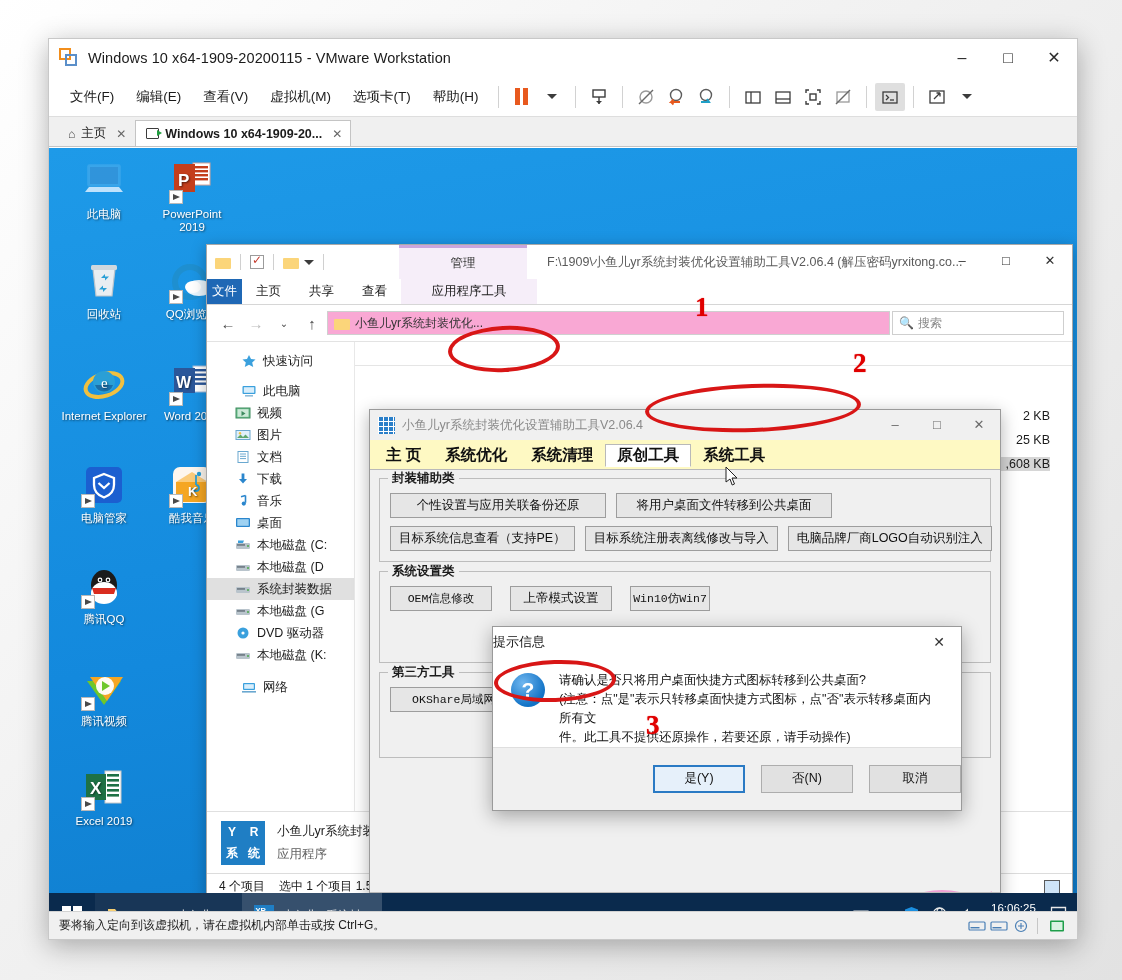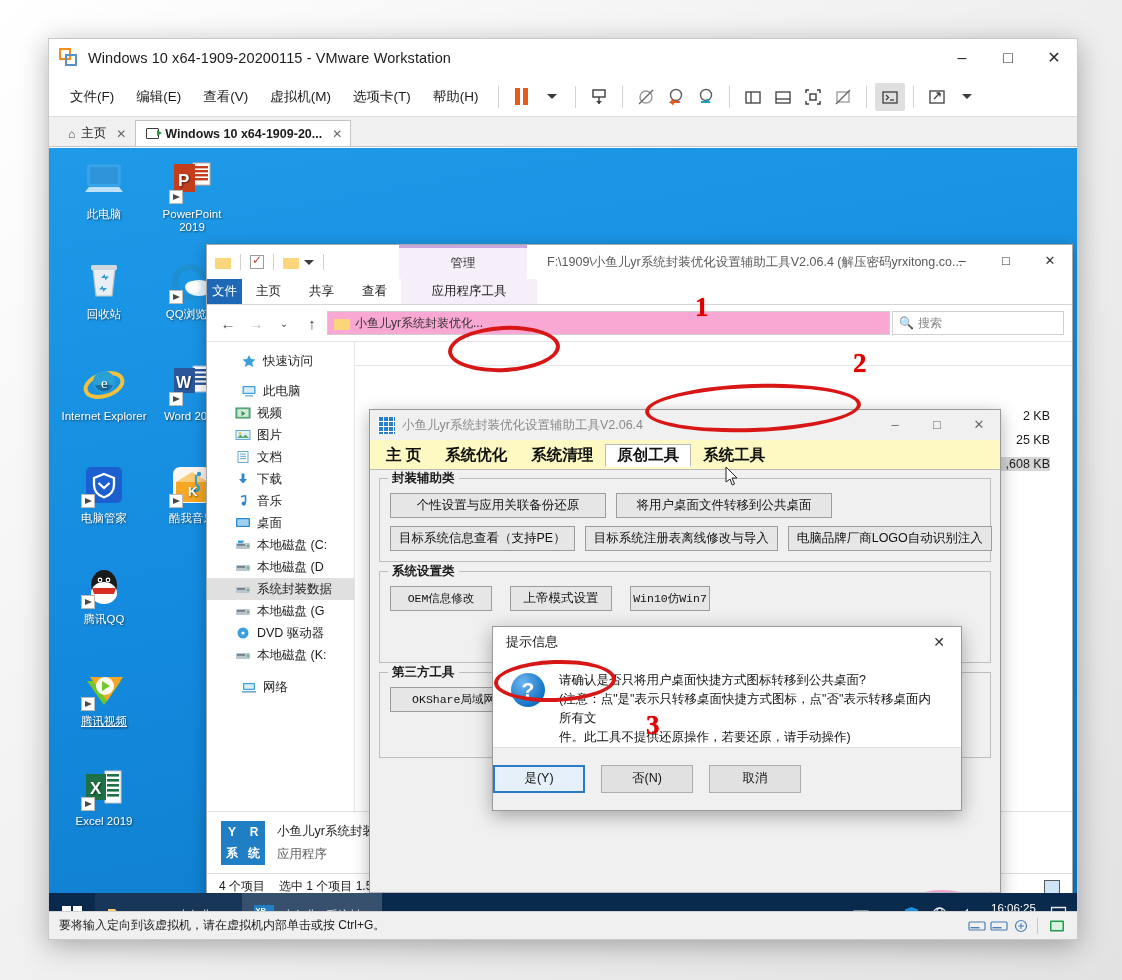"提示信息" .dlg-title { padding-left: 13px -> none }
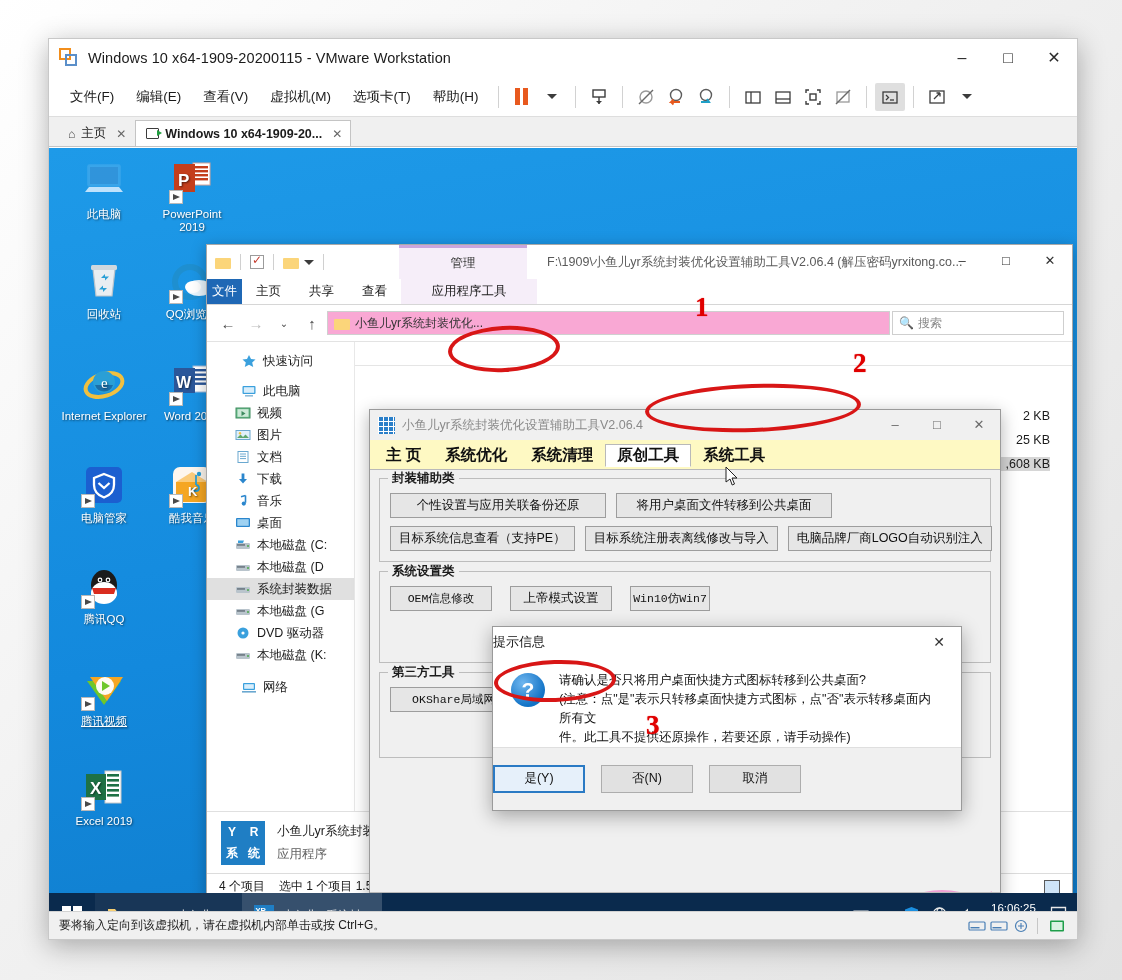"腾讯视频" div.dicon { text-decoration: underline -> none }
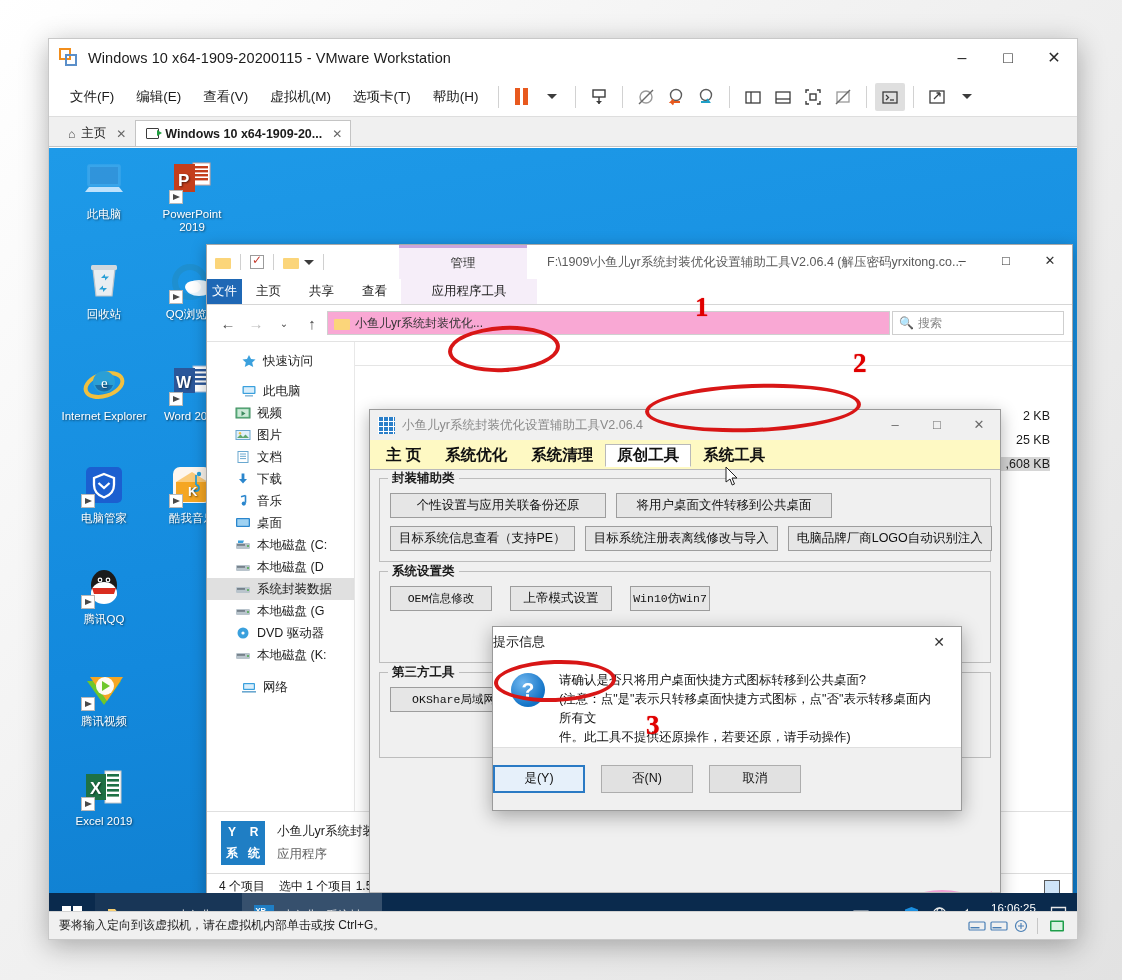"是(Y)" .dlg-btns { justify-content: flex-start -> flex-end }
